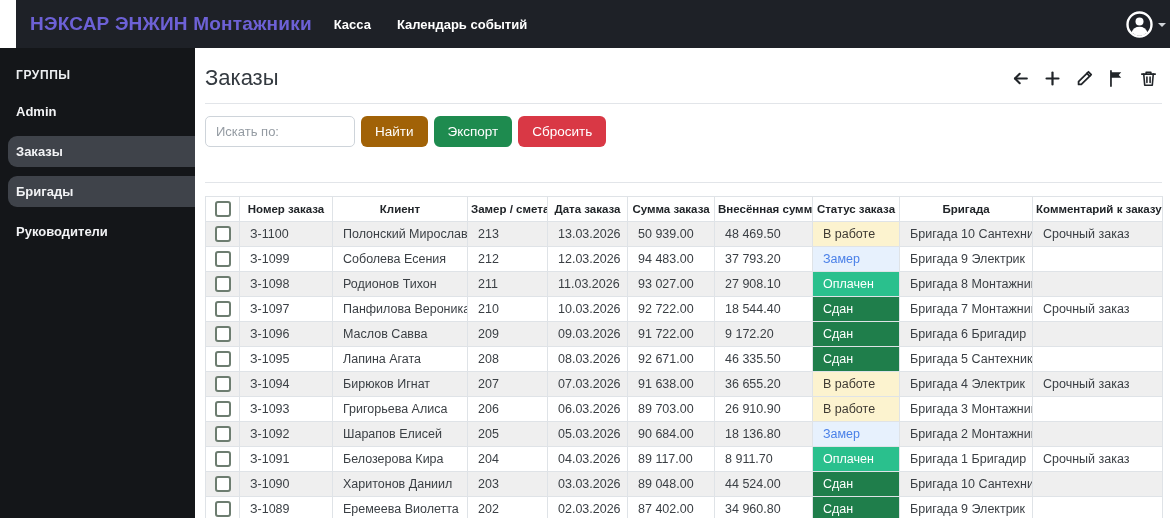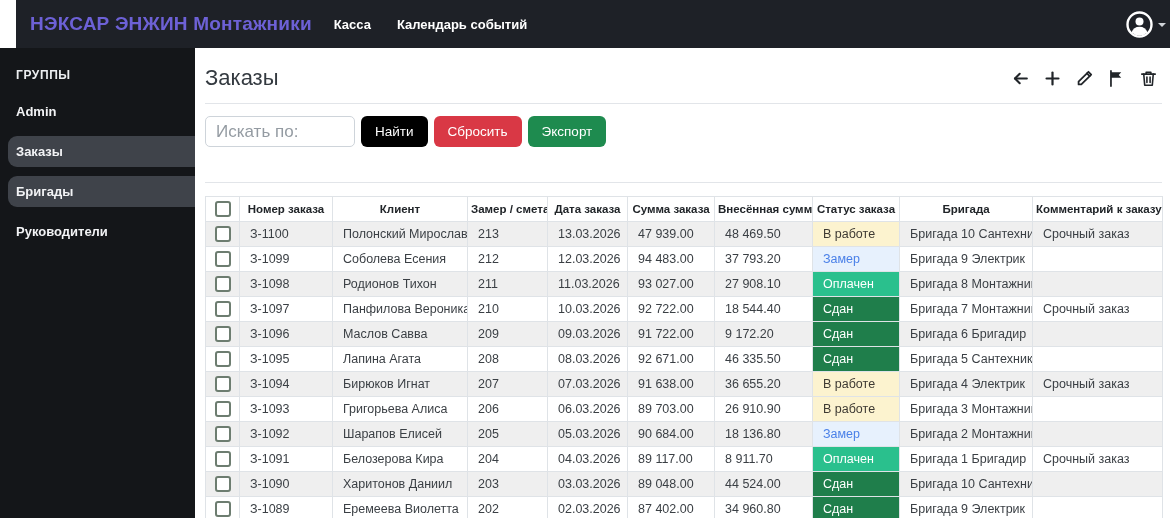"Искать по:" .search-input { font-size: 17px -> 13px }
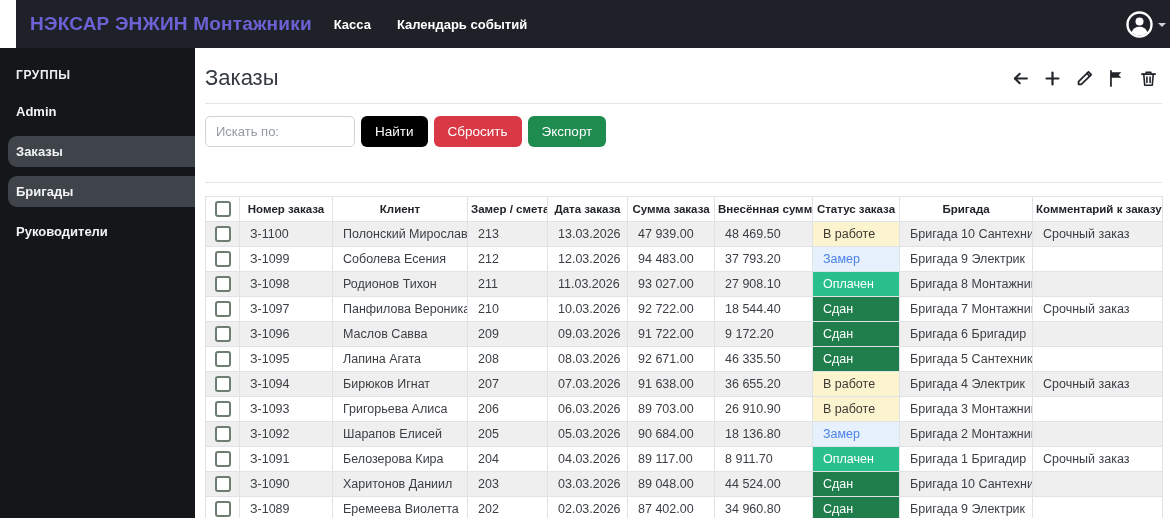"Найти" button.btn { background: #000000 -> #a16207 }
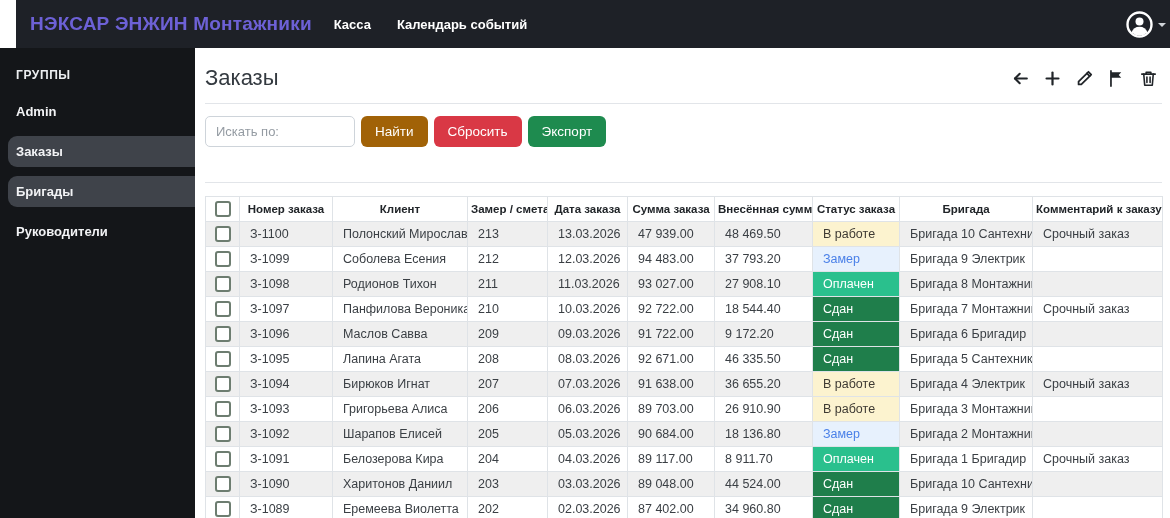"Сбросить" button.btn { order: before "Экспорт" -> after "Экспорт" }
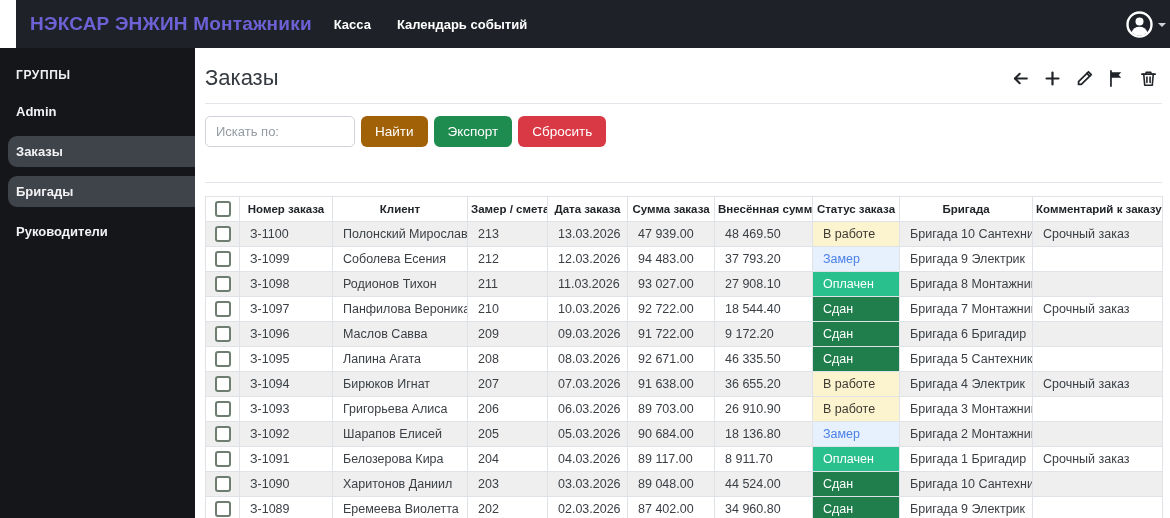"47 939.00" td { text: 47 939.00 -> 50 939.00 }
